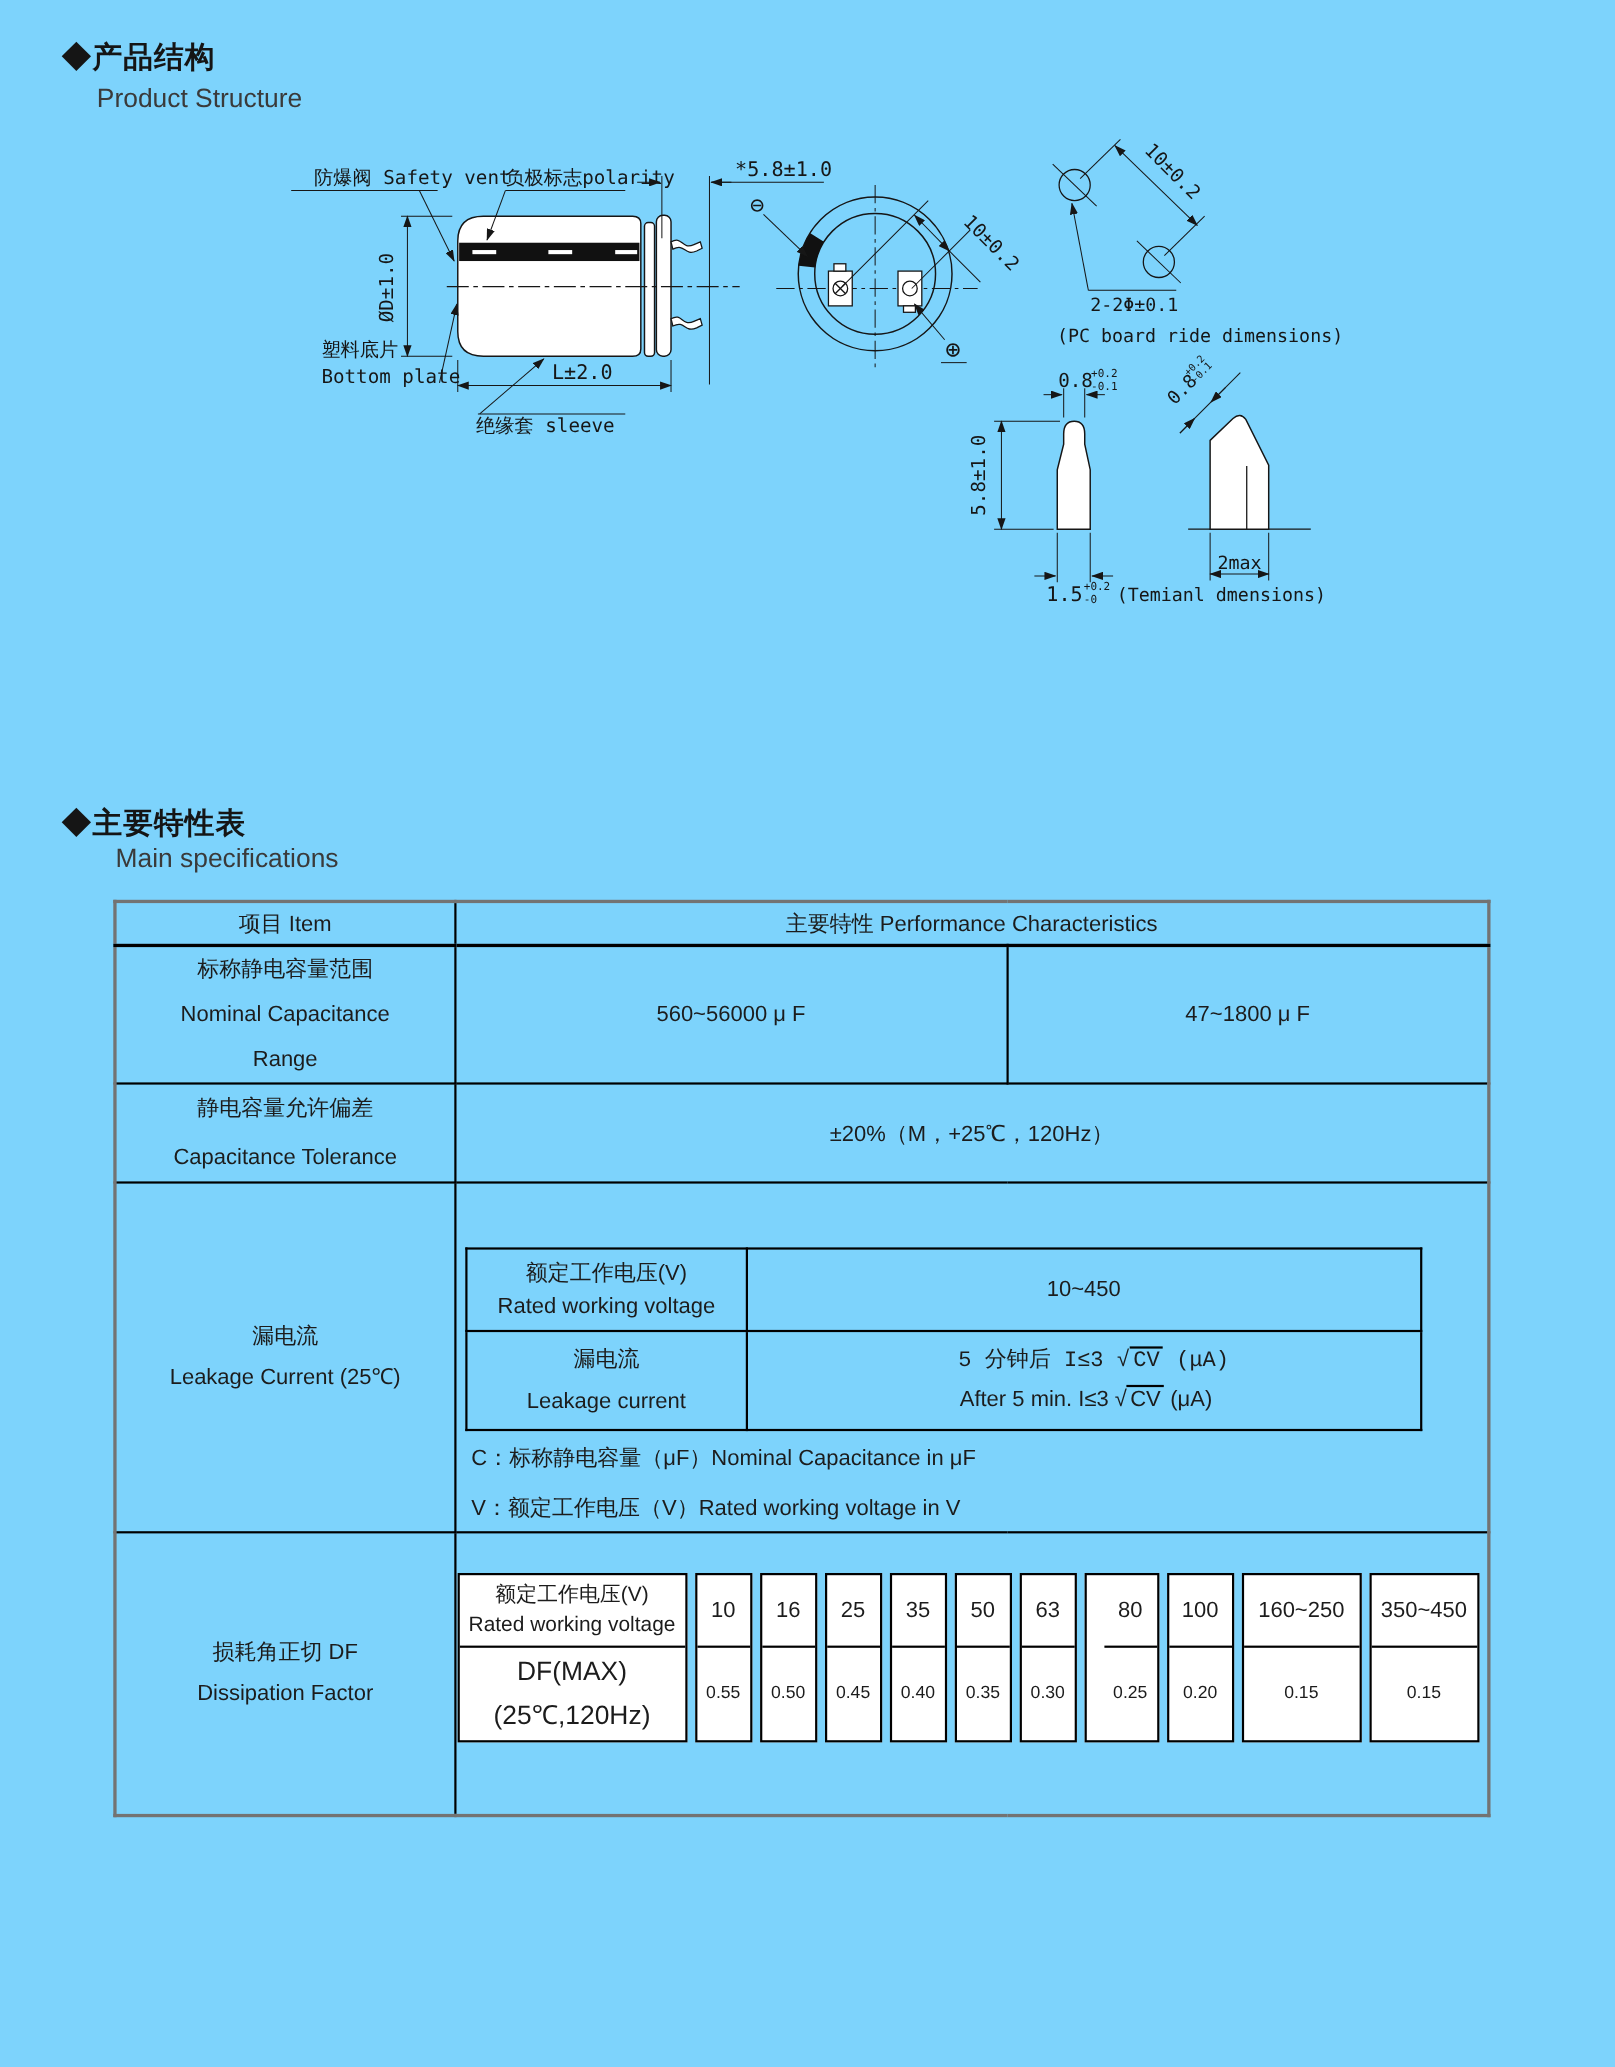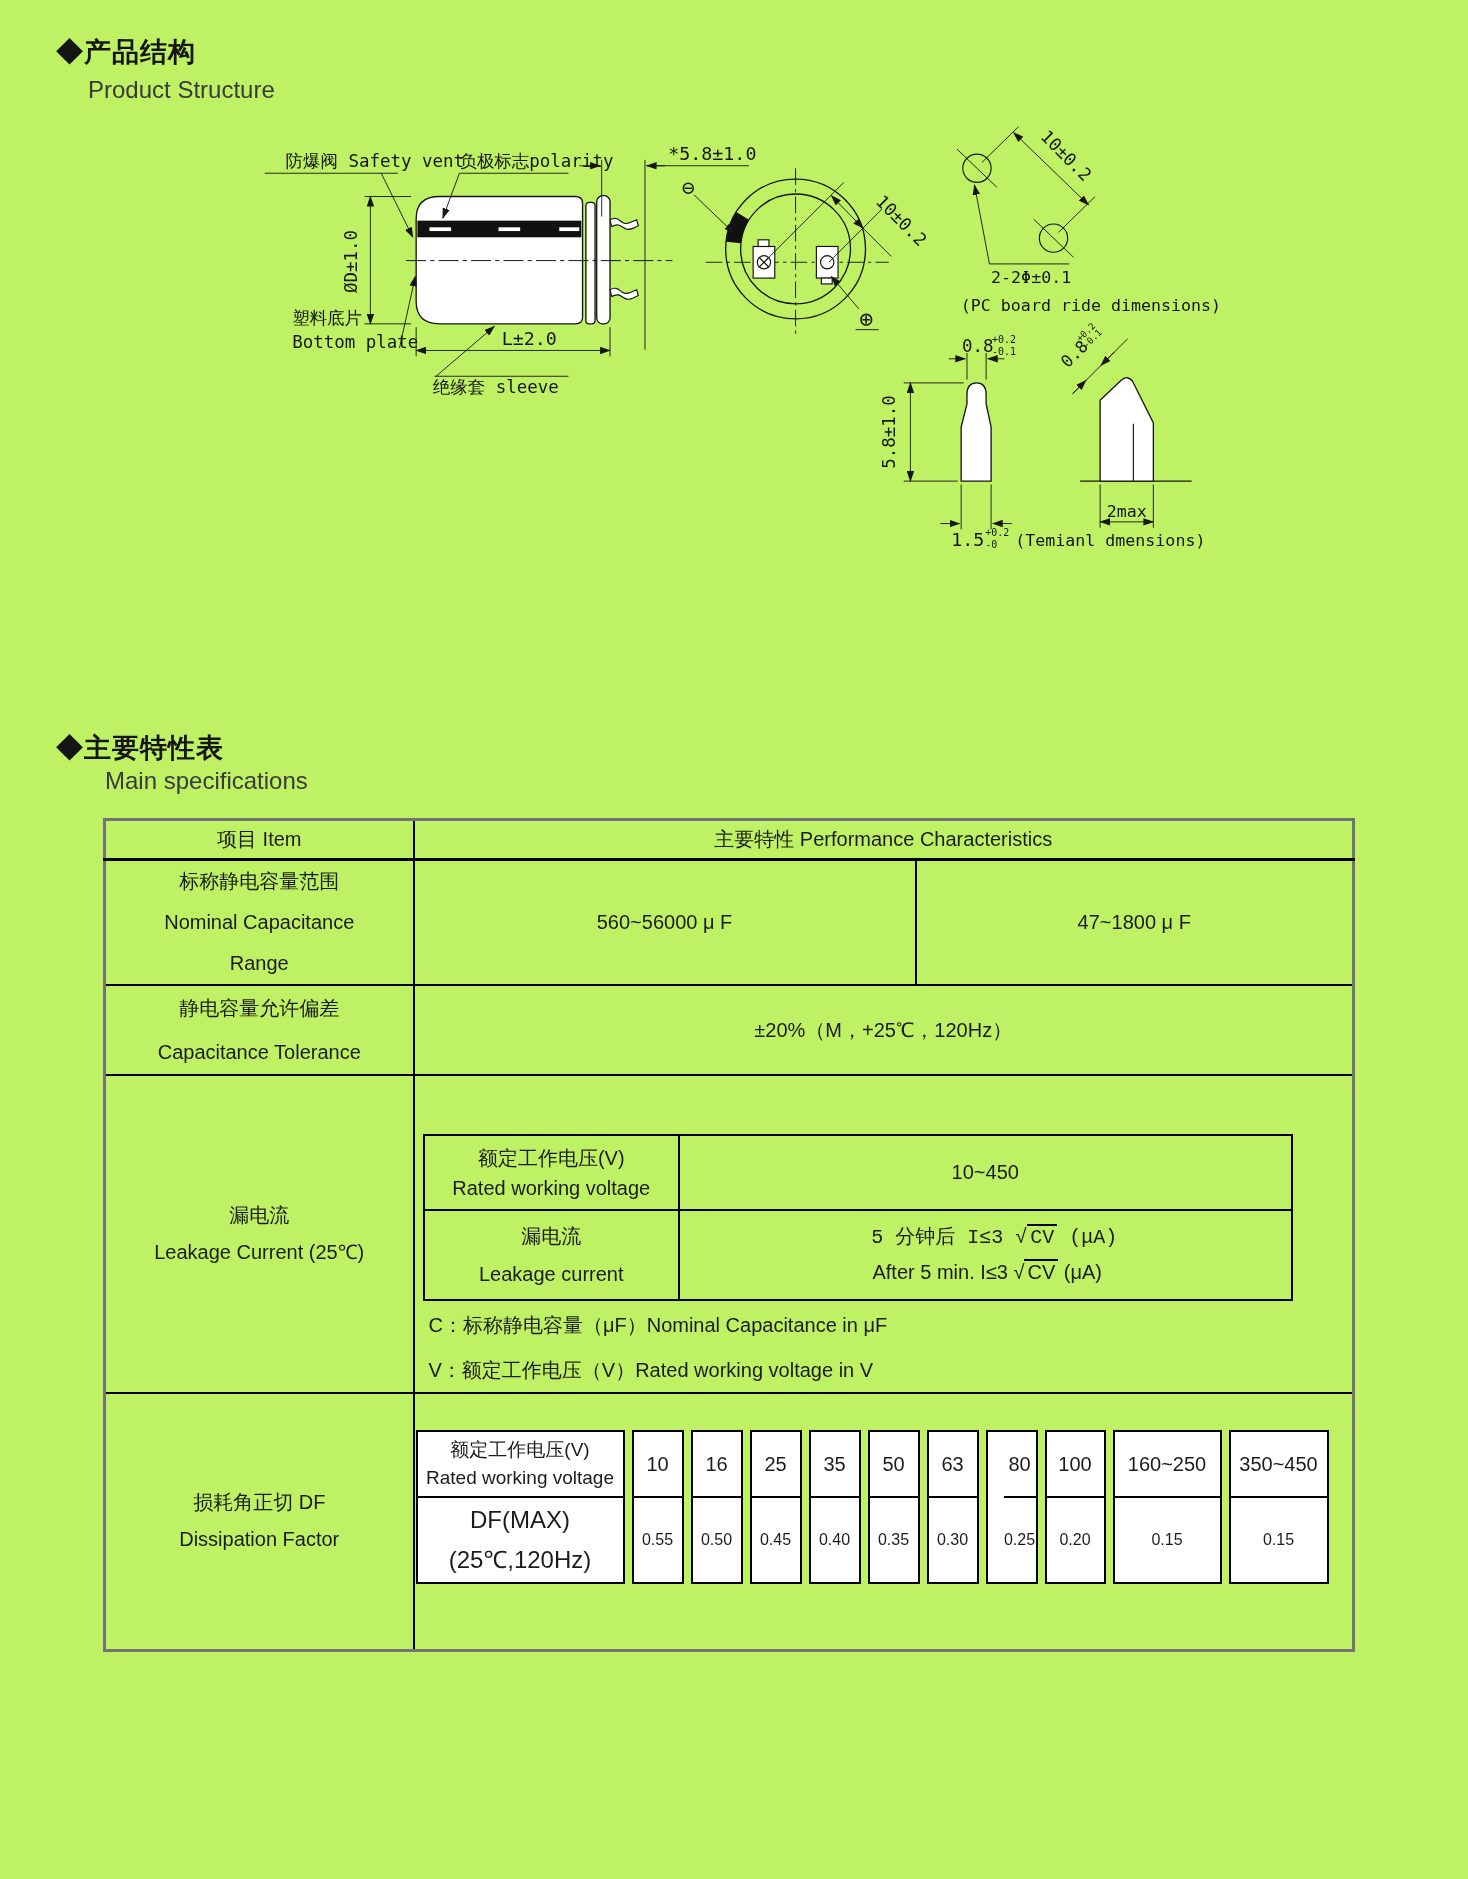"◆产品结构" .page { background: #bef264 -> #7dd3fc }
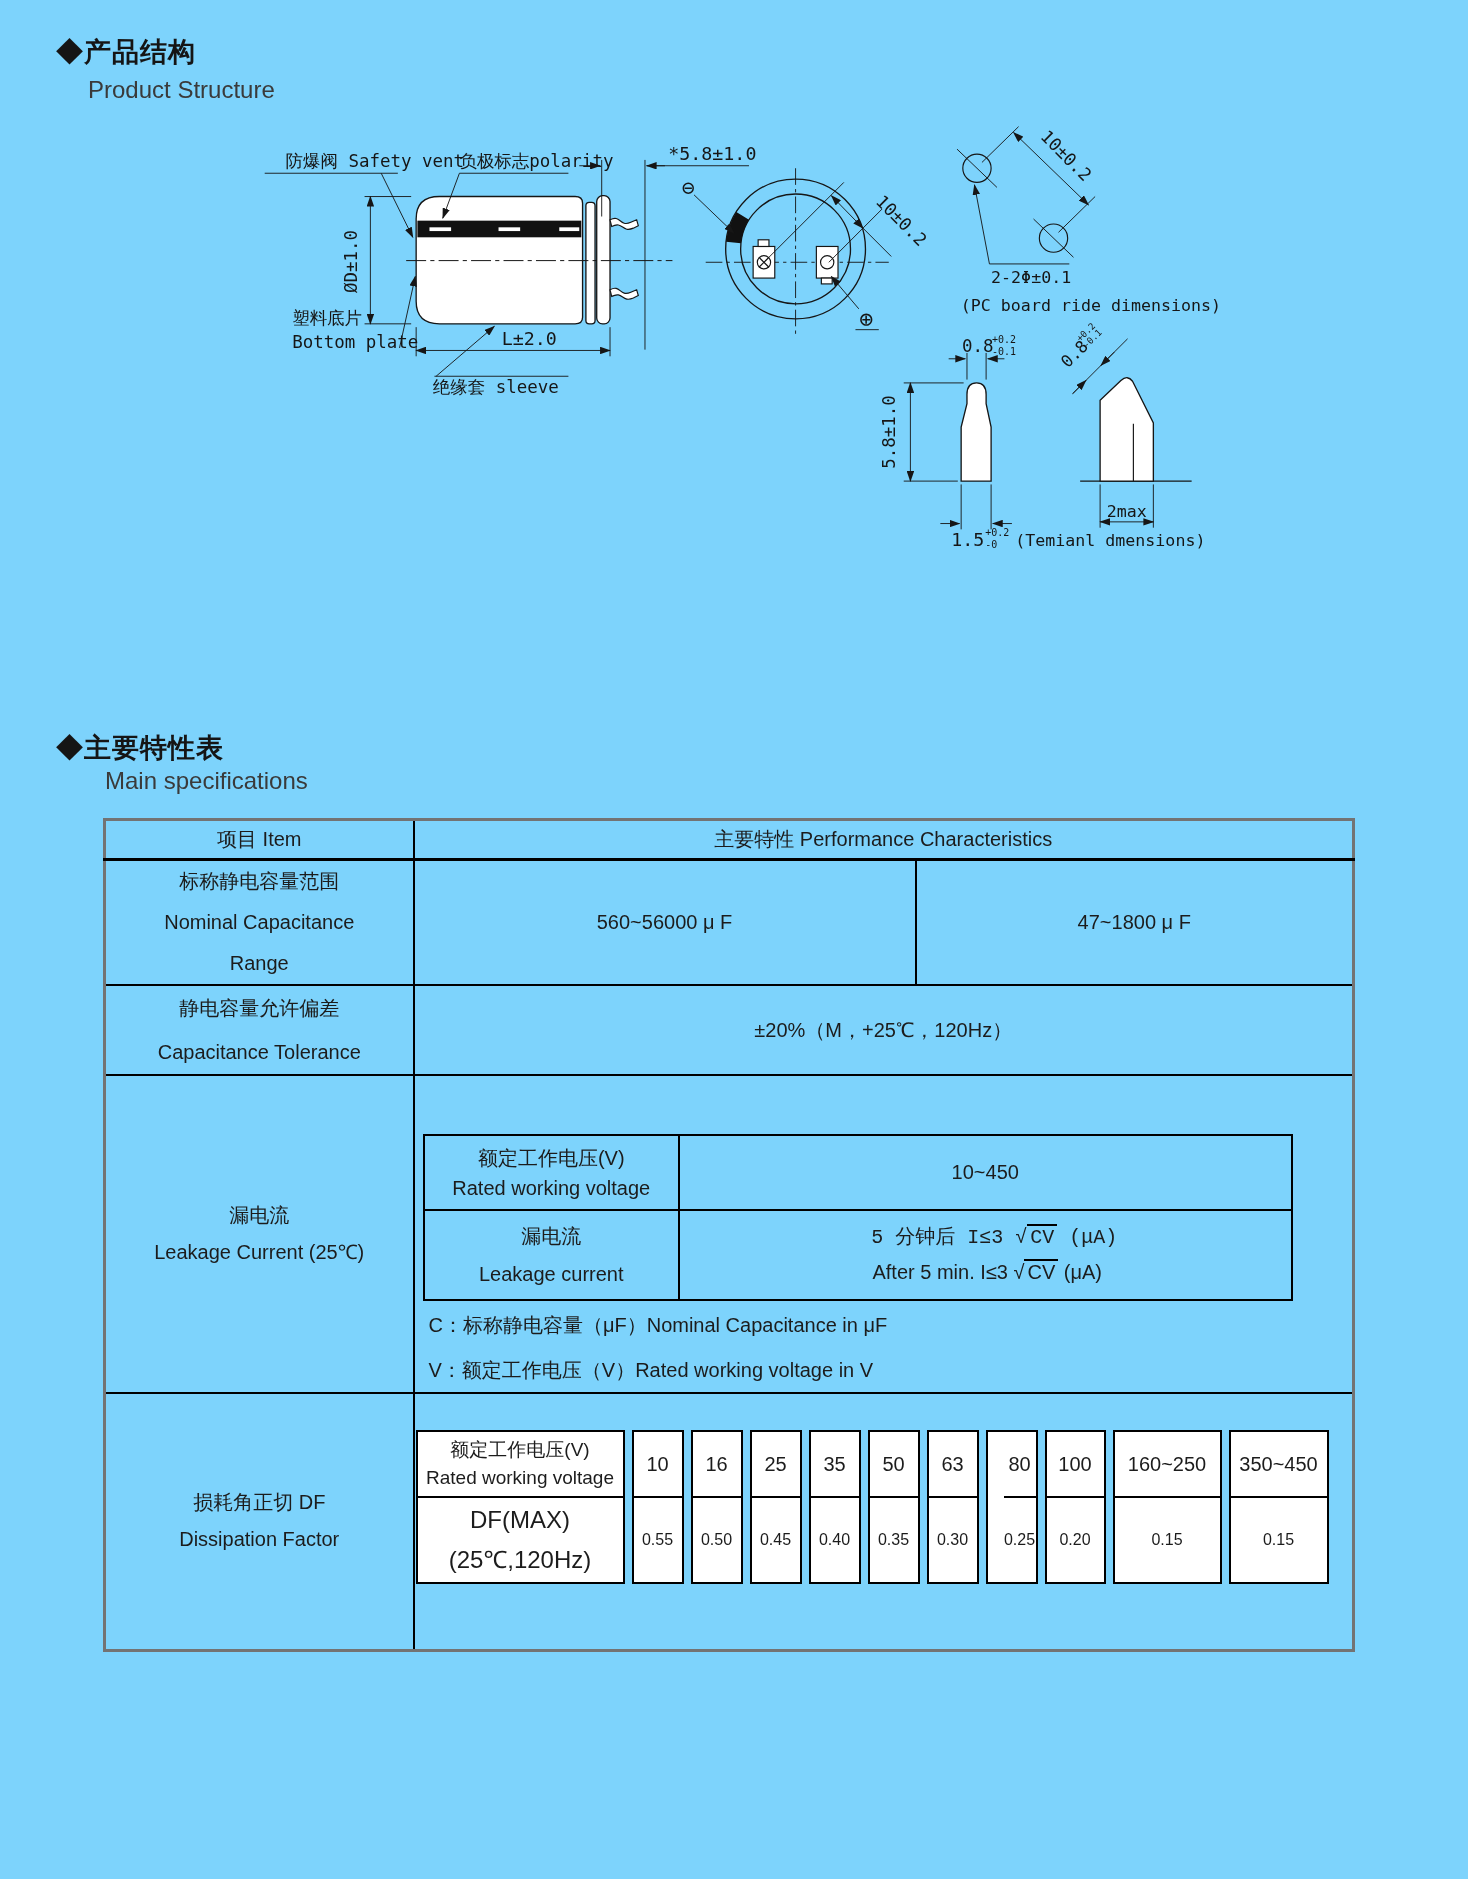"80" div.df-box { width: 52px -> 68px }
